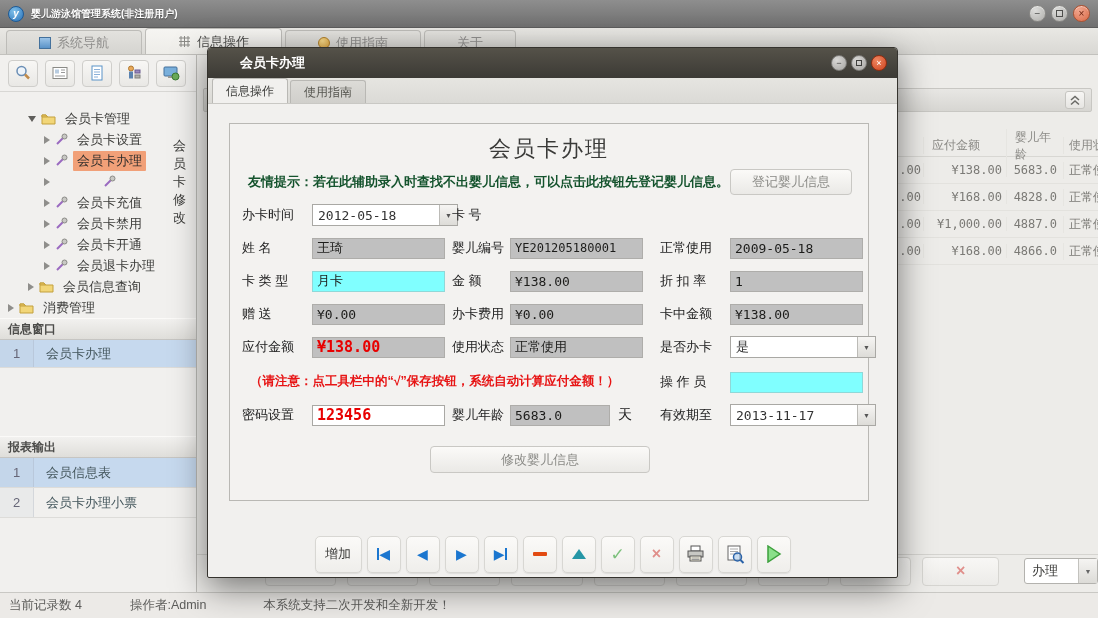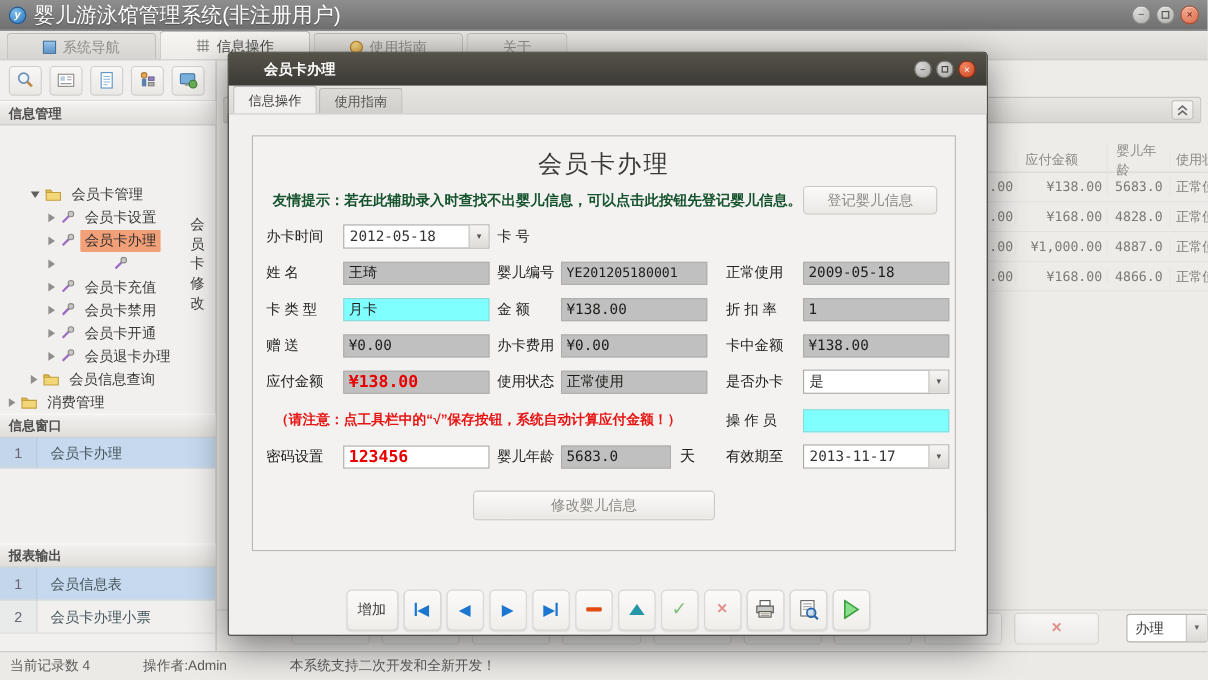"婴儿游泳馆管理系统(非注册用户)" .titlebar .wtitle { font-size: 19px -> 10px; font-weight: normal -> bold }
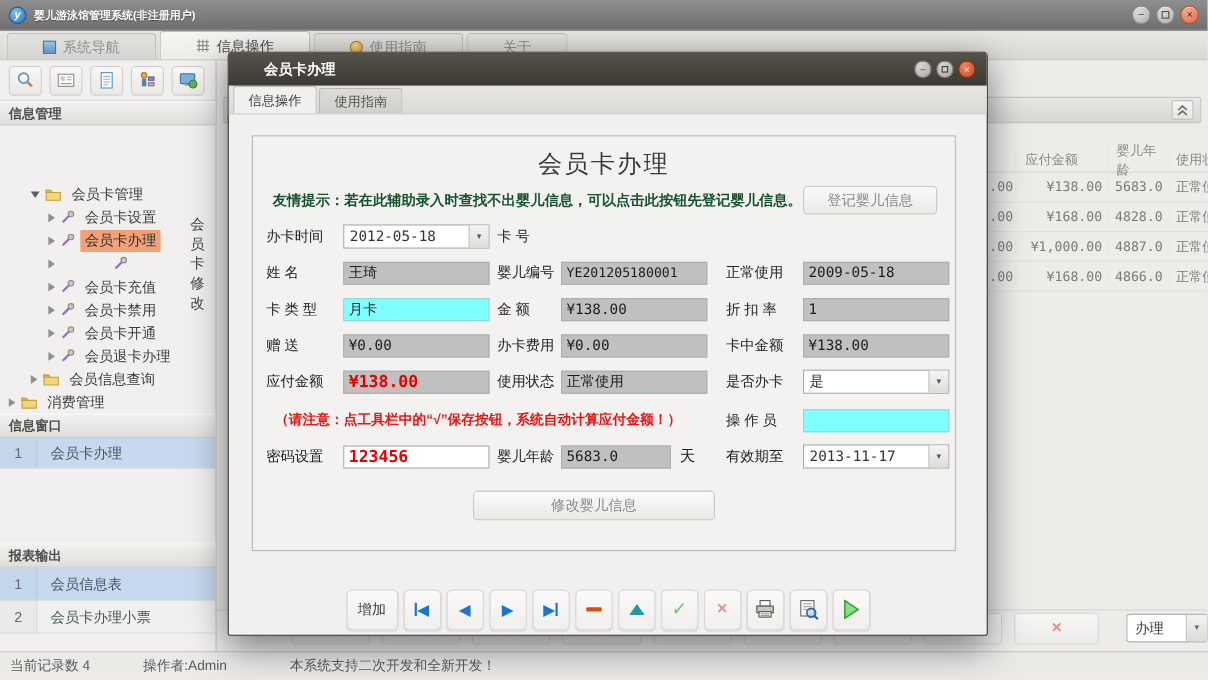"信息管理" div.sec-hdr { html: <div> <span>信息管理</span> </div> -> none }
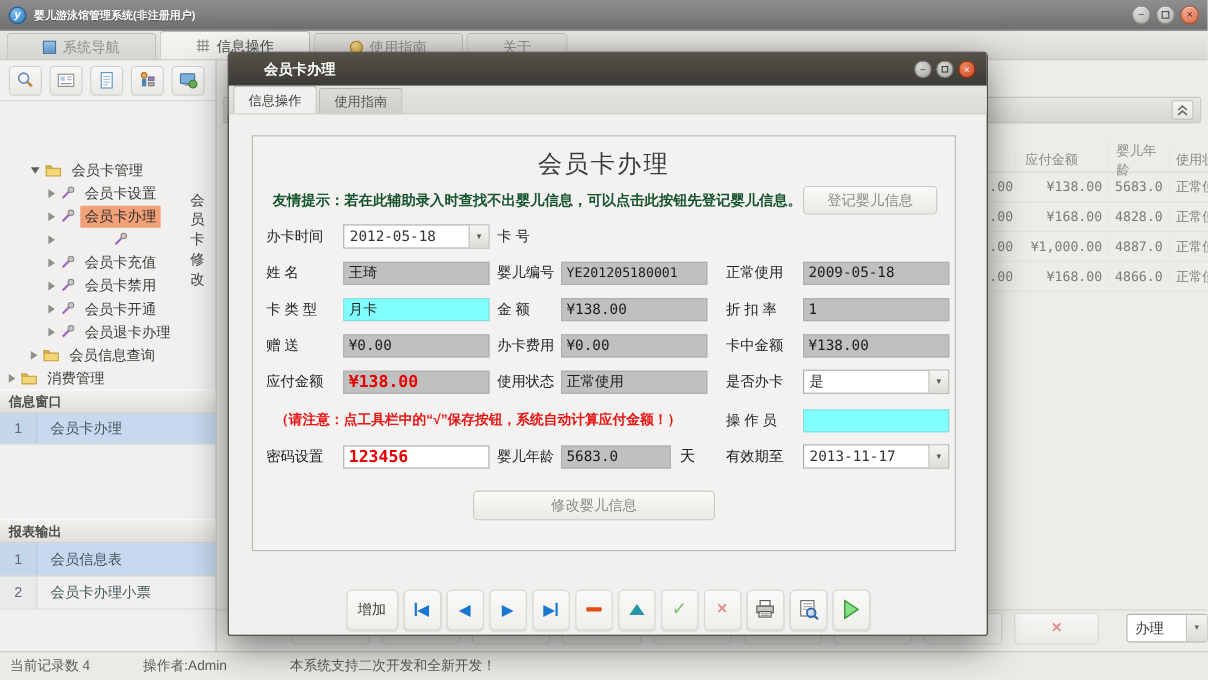"会员卡管理" .tree { margin-top: 36px -> none }
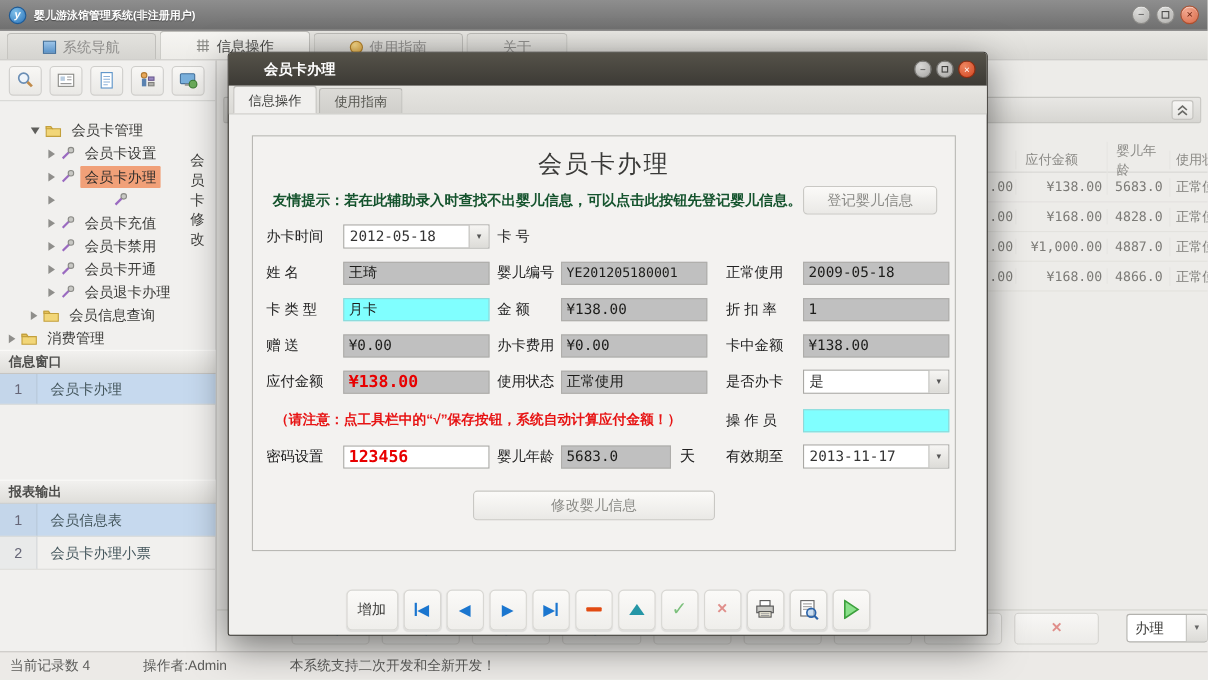"2012-05-18" .f-combo { width: 133px -> 146px }
